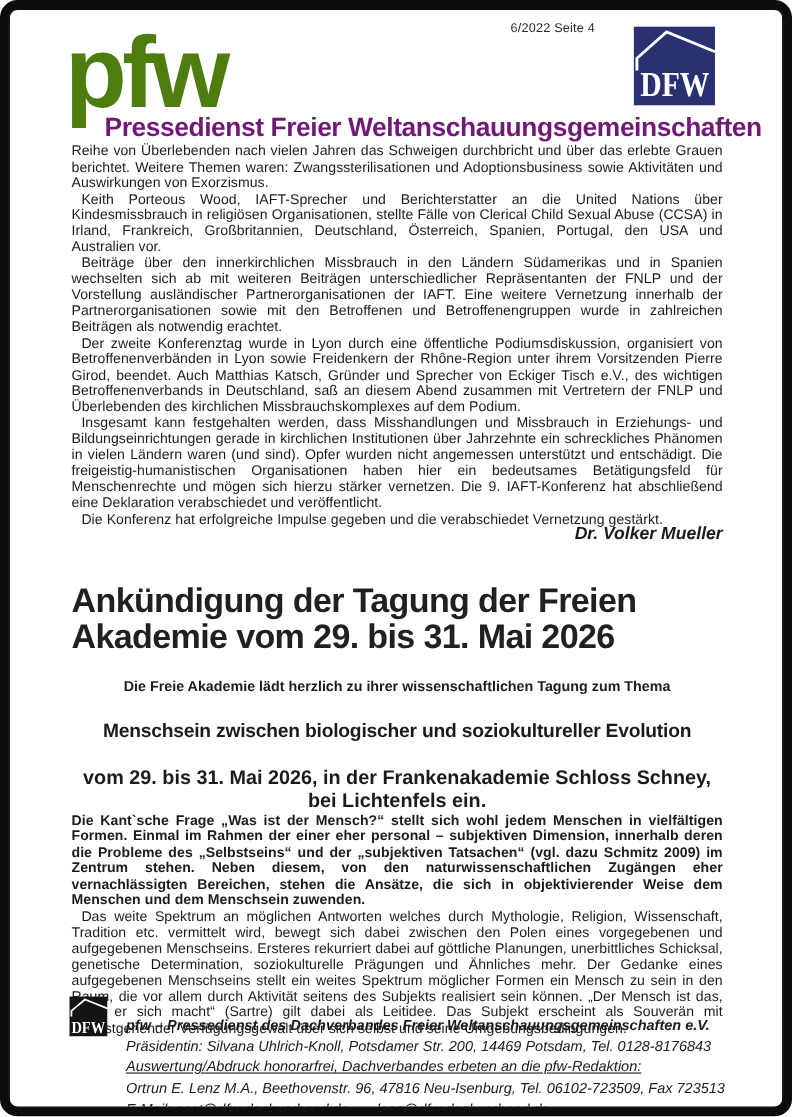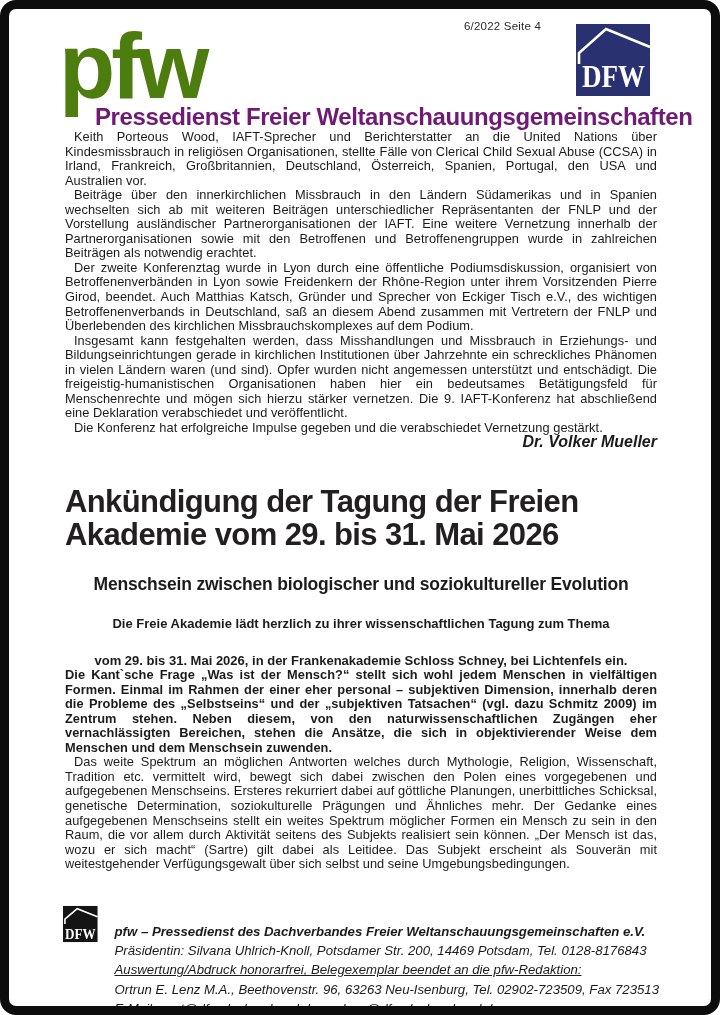"Reihe von Überlebenden nach vielen" p { html: none -> <p>Reihe von Überlebenden nach vielen Jahren das Schweigen durchbricht und über das erlebte Grauen berichtet. Weitere Themen waren: Zwangssterilisationen und Adoptionsbusiness sowie Aktivitäten und Auswirkungen von Exorzismus.</p> }
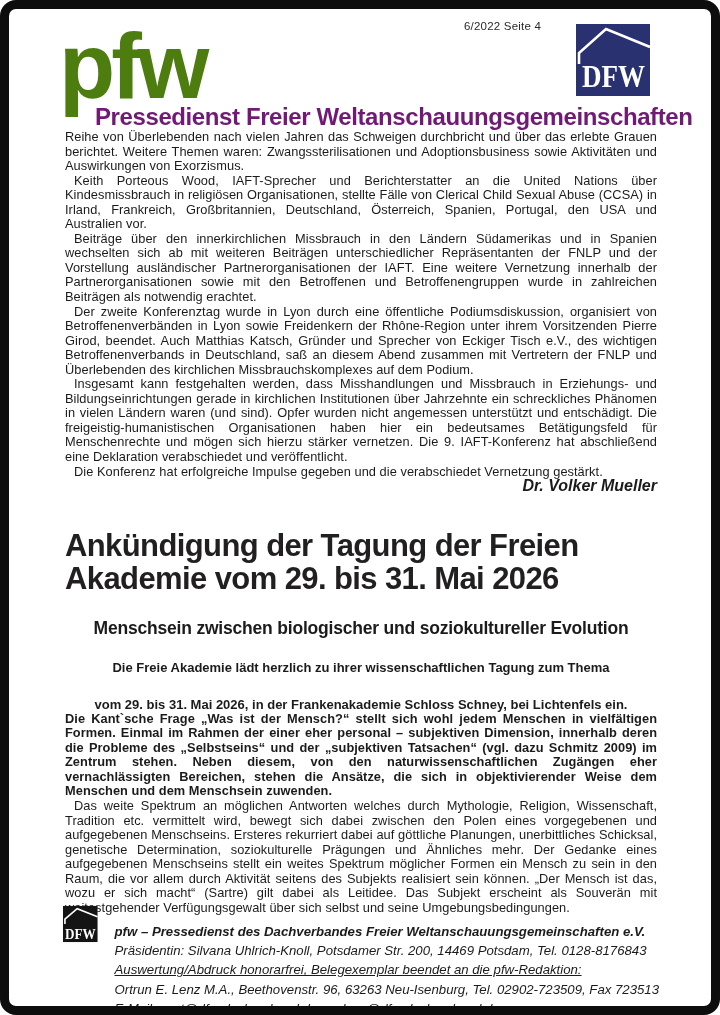"Menschsein zwischen biologischer und" div.center { order: before "Die Freie Akademie lädt herzlich" -> after "Die Freie Akademie lädt herzlich" }
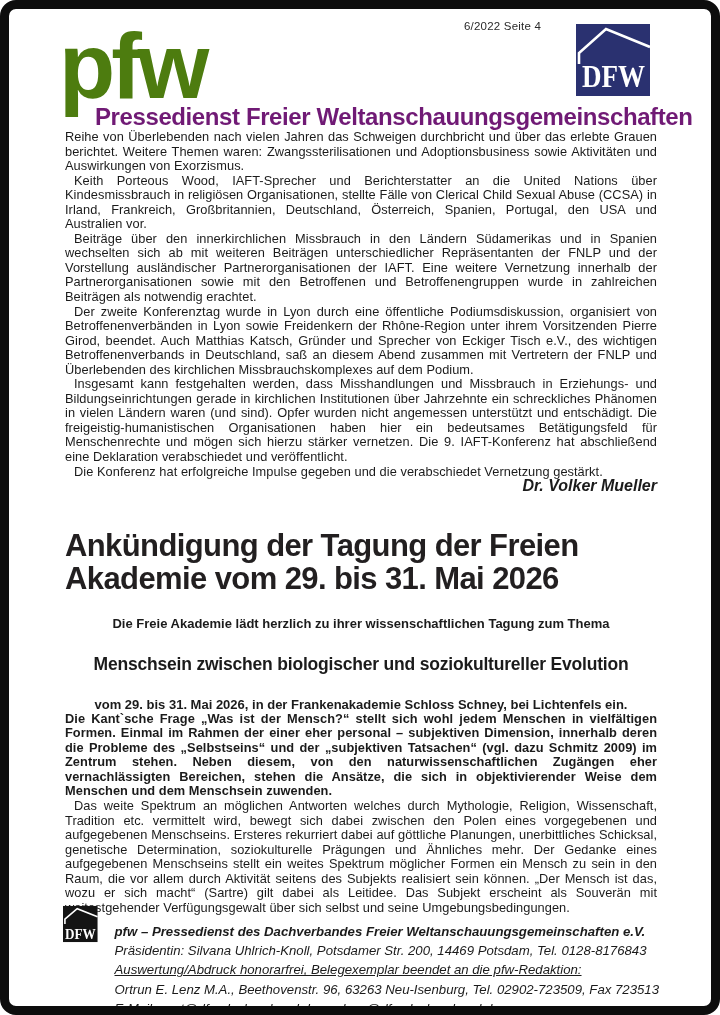"vom 29. bis 31. Mai" .dateline { font-size: 13px -> 18px }
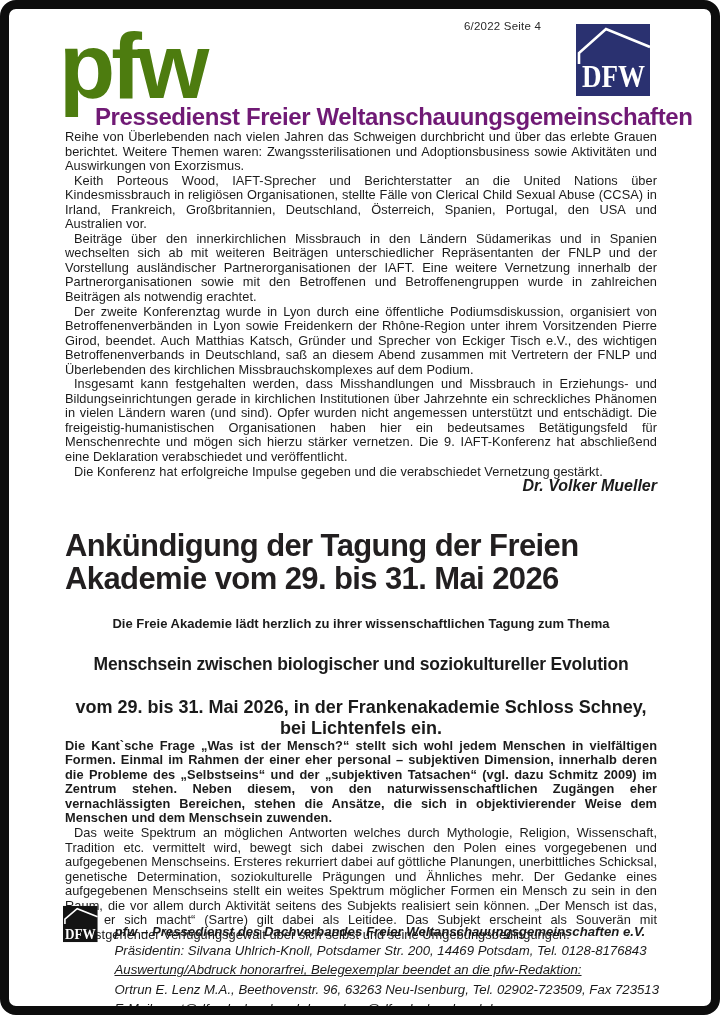"Auswertung/Abdruck honorarfrei," div.f-underline { text: Belegexemplar beendet -> Dachverbandes erbeten }
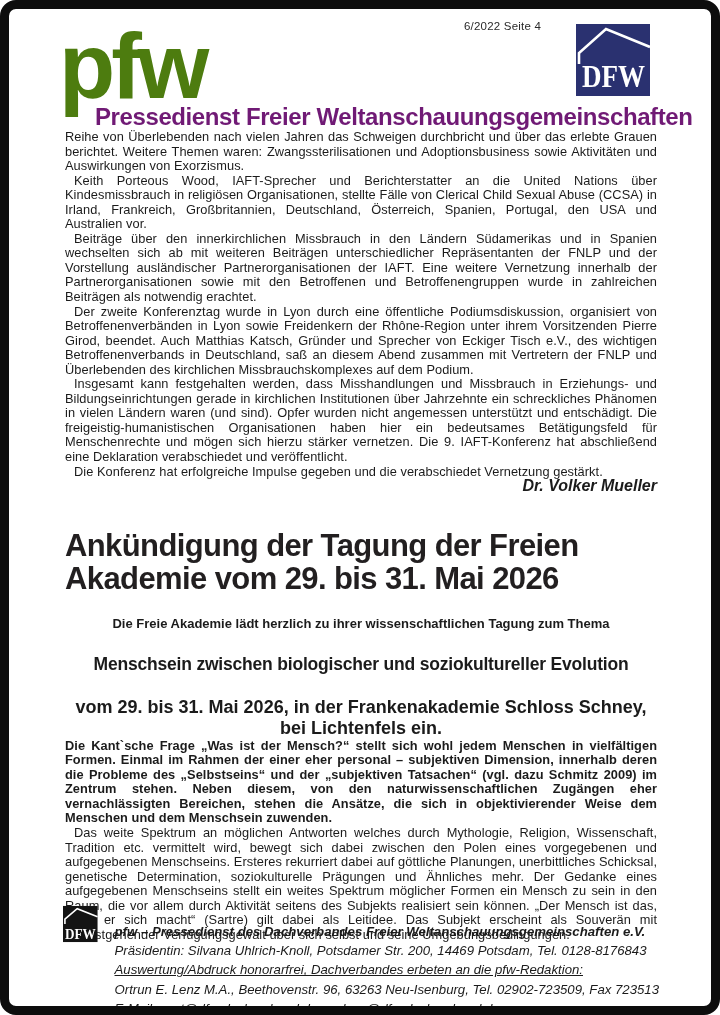"Ortrun E. Lenz M.A., Beethovenstr." div { text: 63263 Neu-Isenburg, Tel. 02902-723509 -> 47816 Neu-Isenburg, Tel. 06102-723509 }
